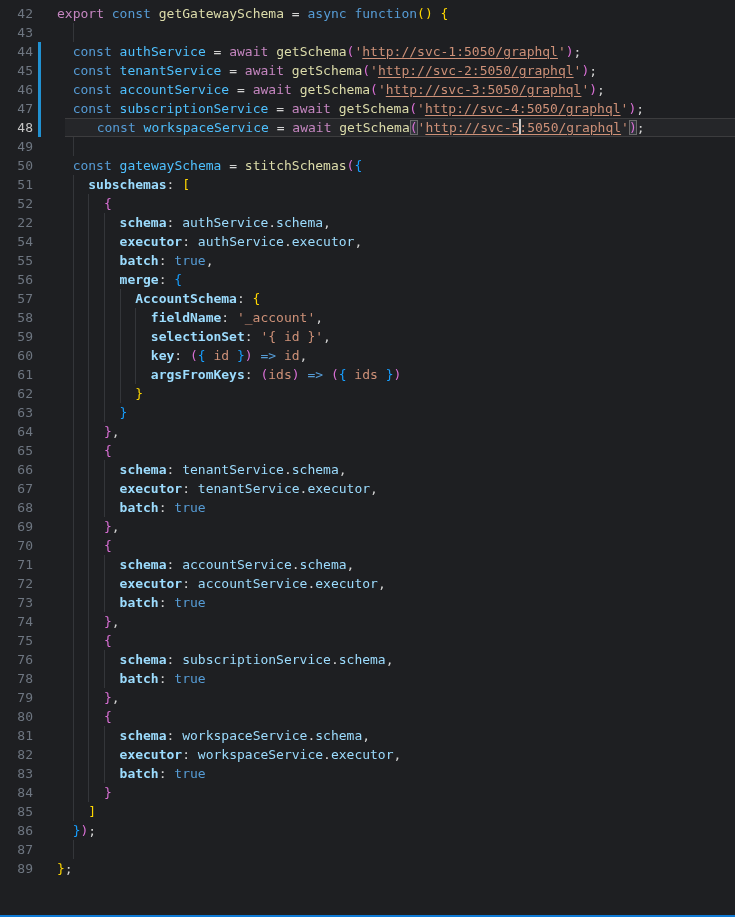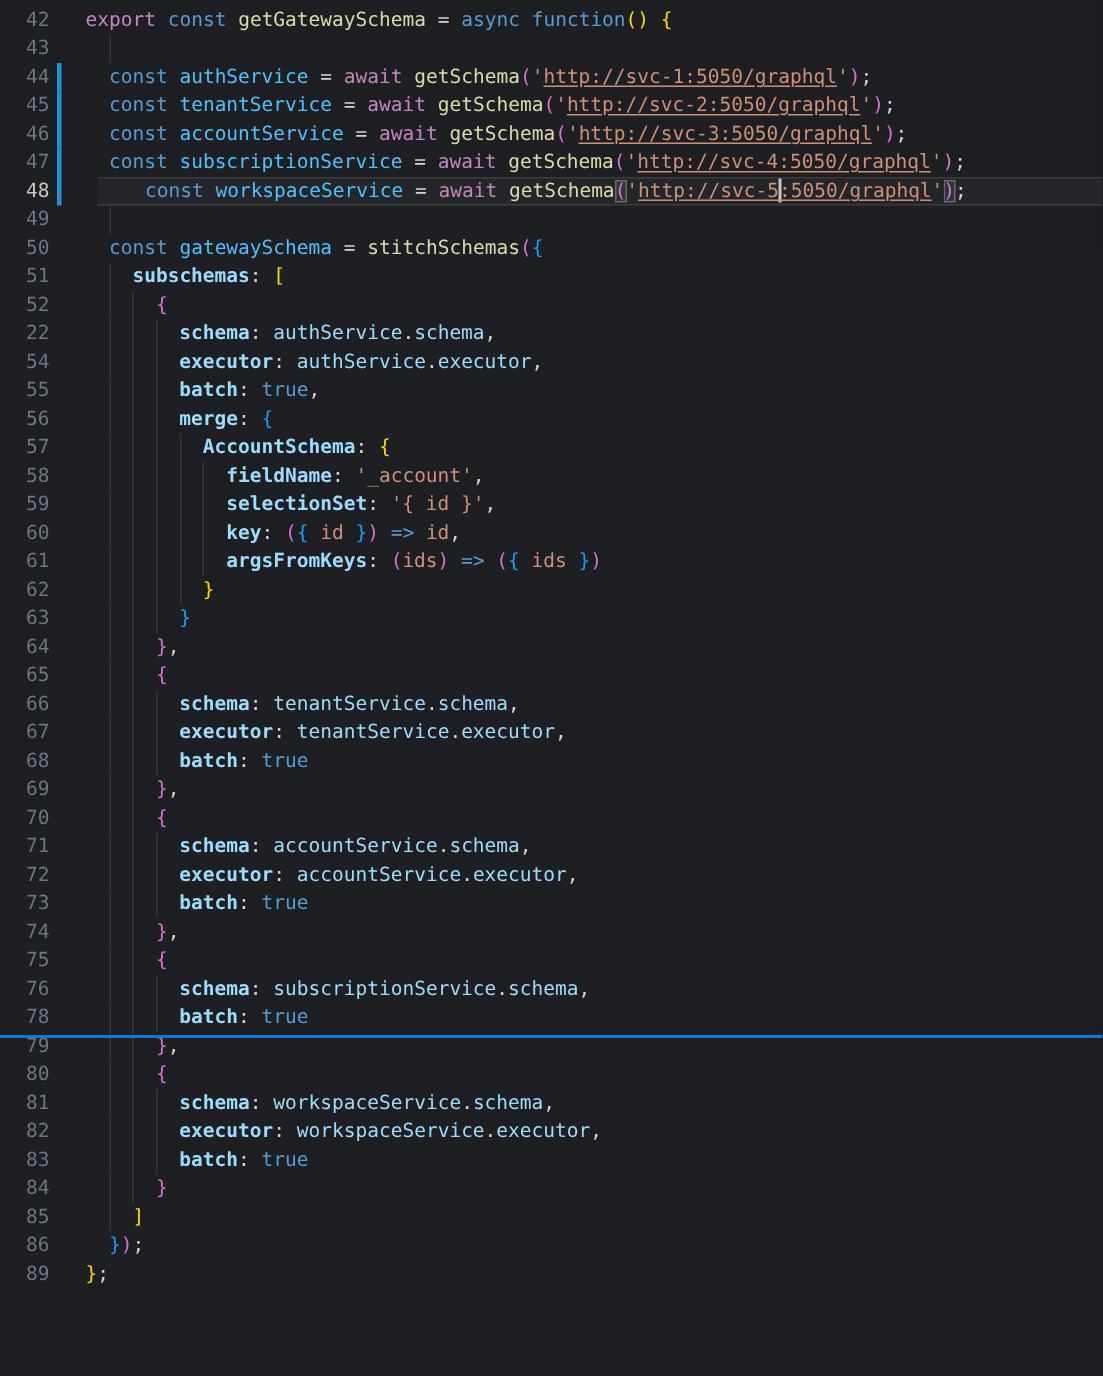"42" .editor { height: 692px -> 917px }
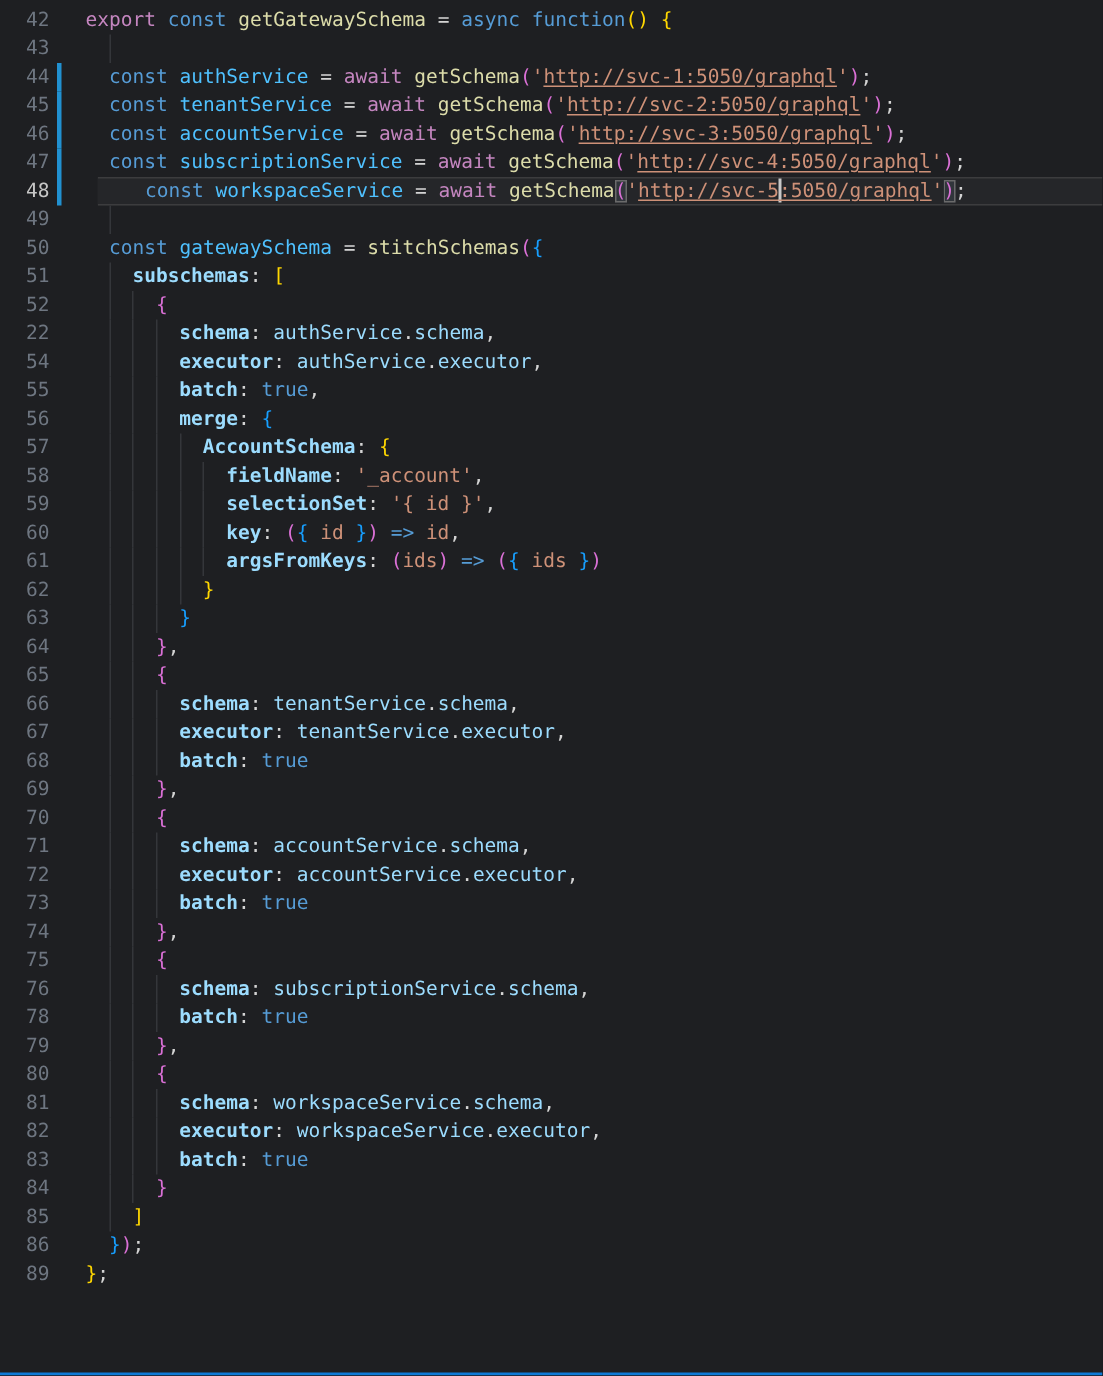"87" div.row { html: none -> <div> <div>87</div> <div></div> <div><span></span><span></span></div> </div> }
